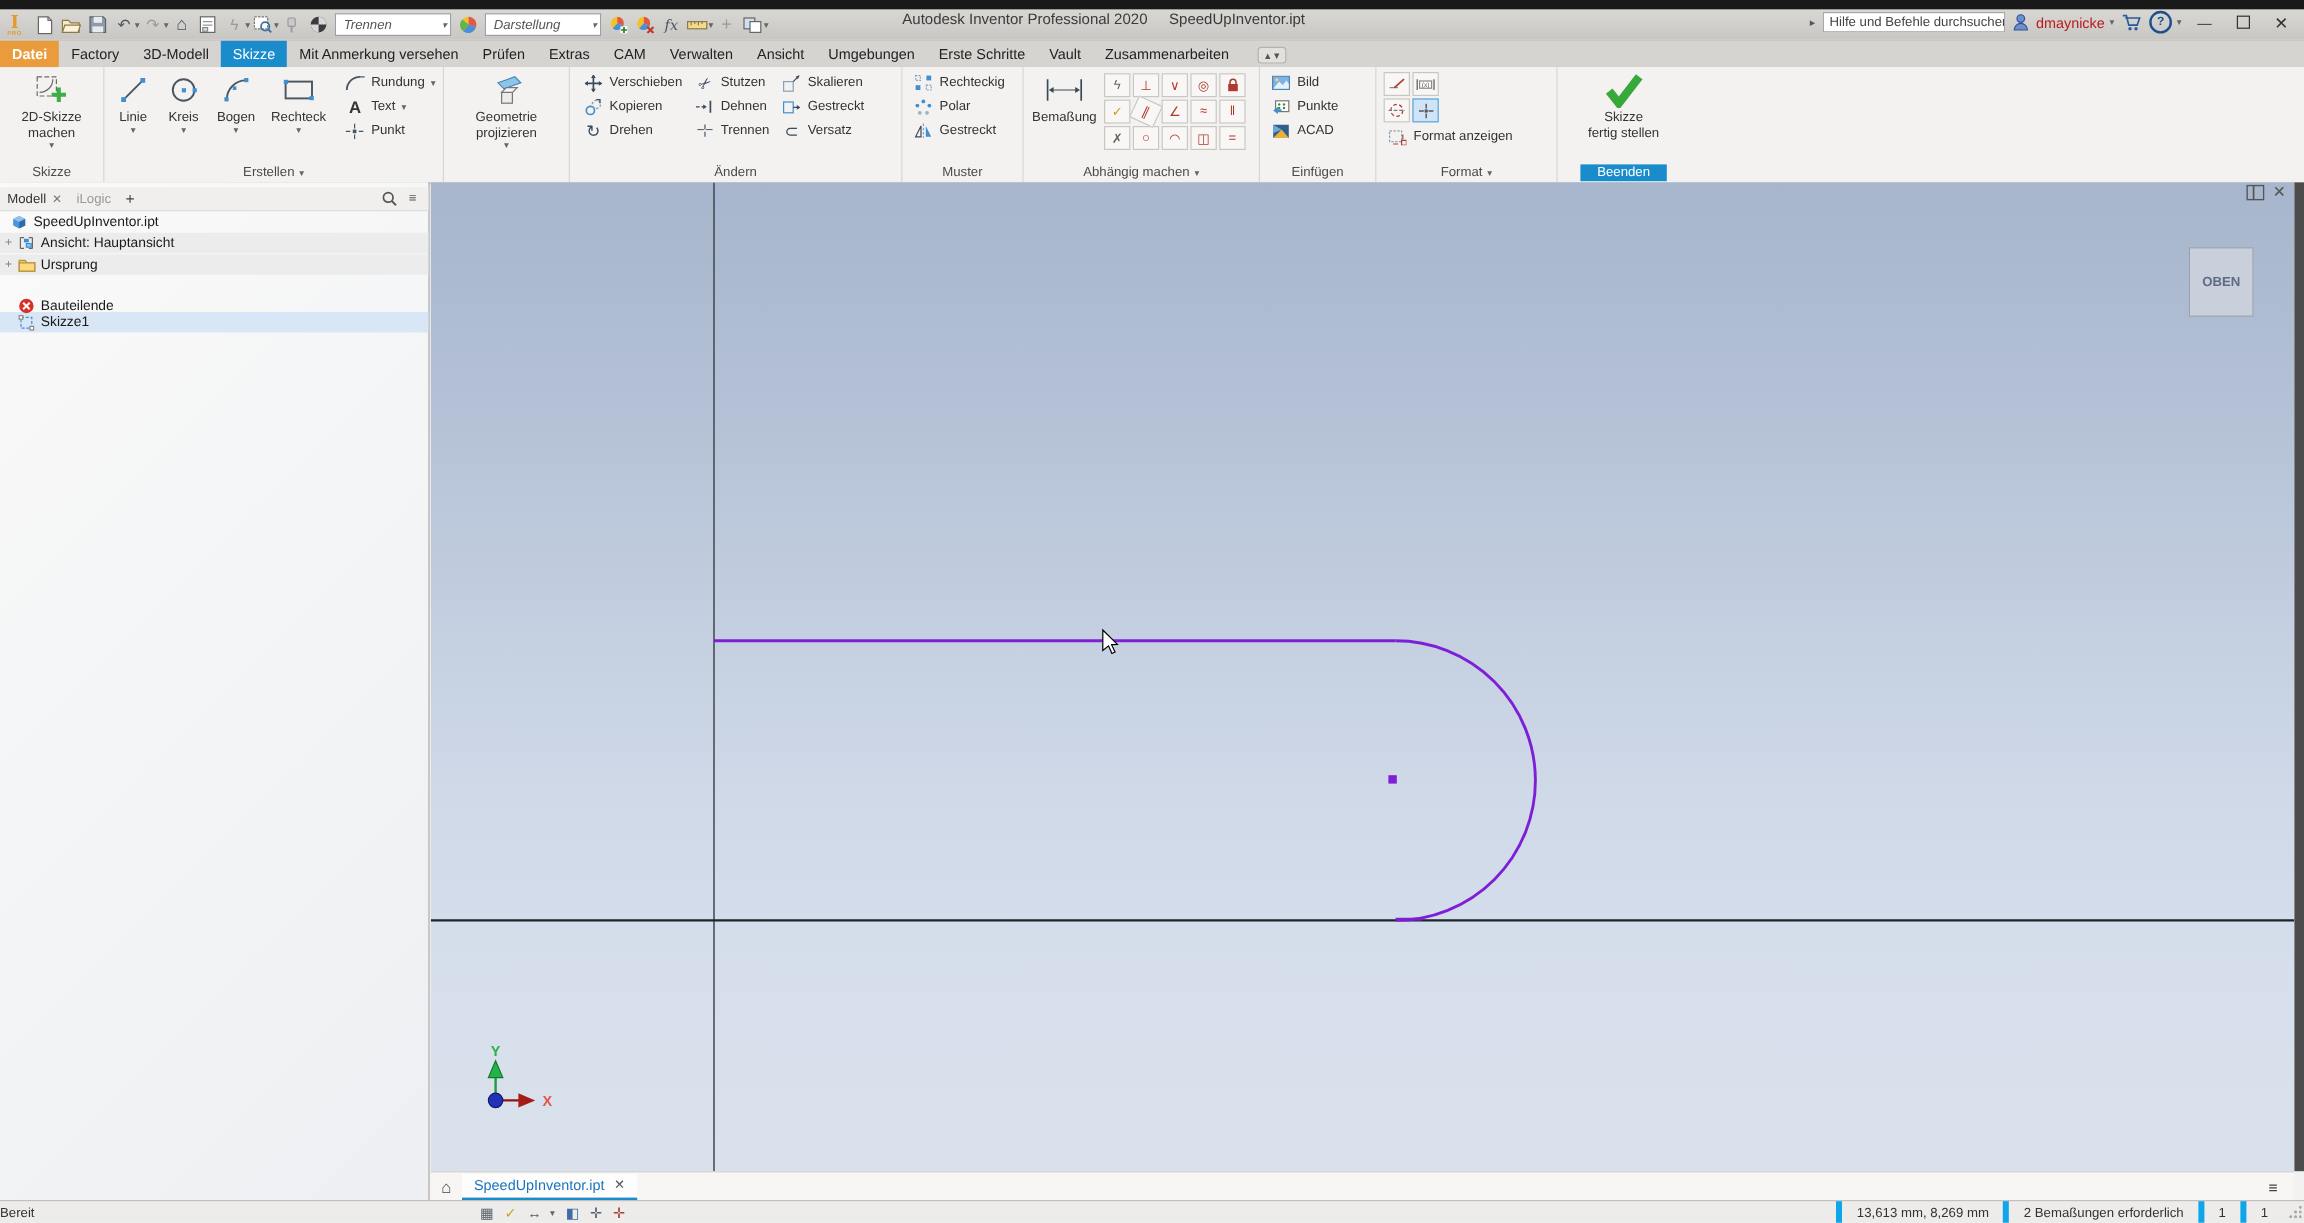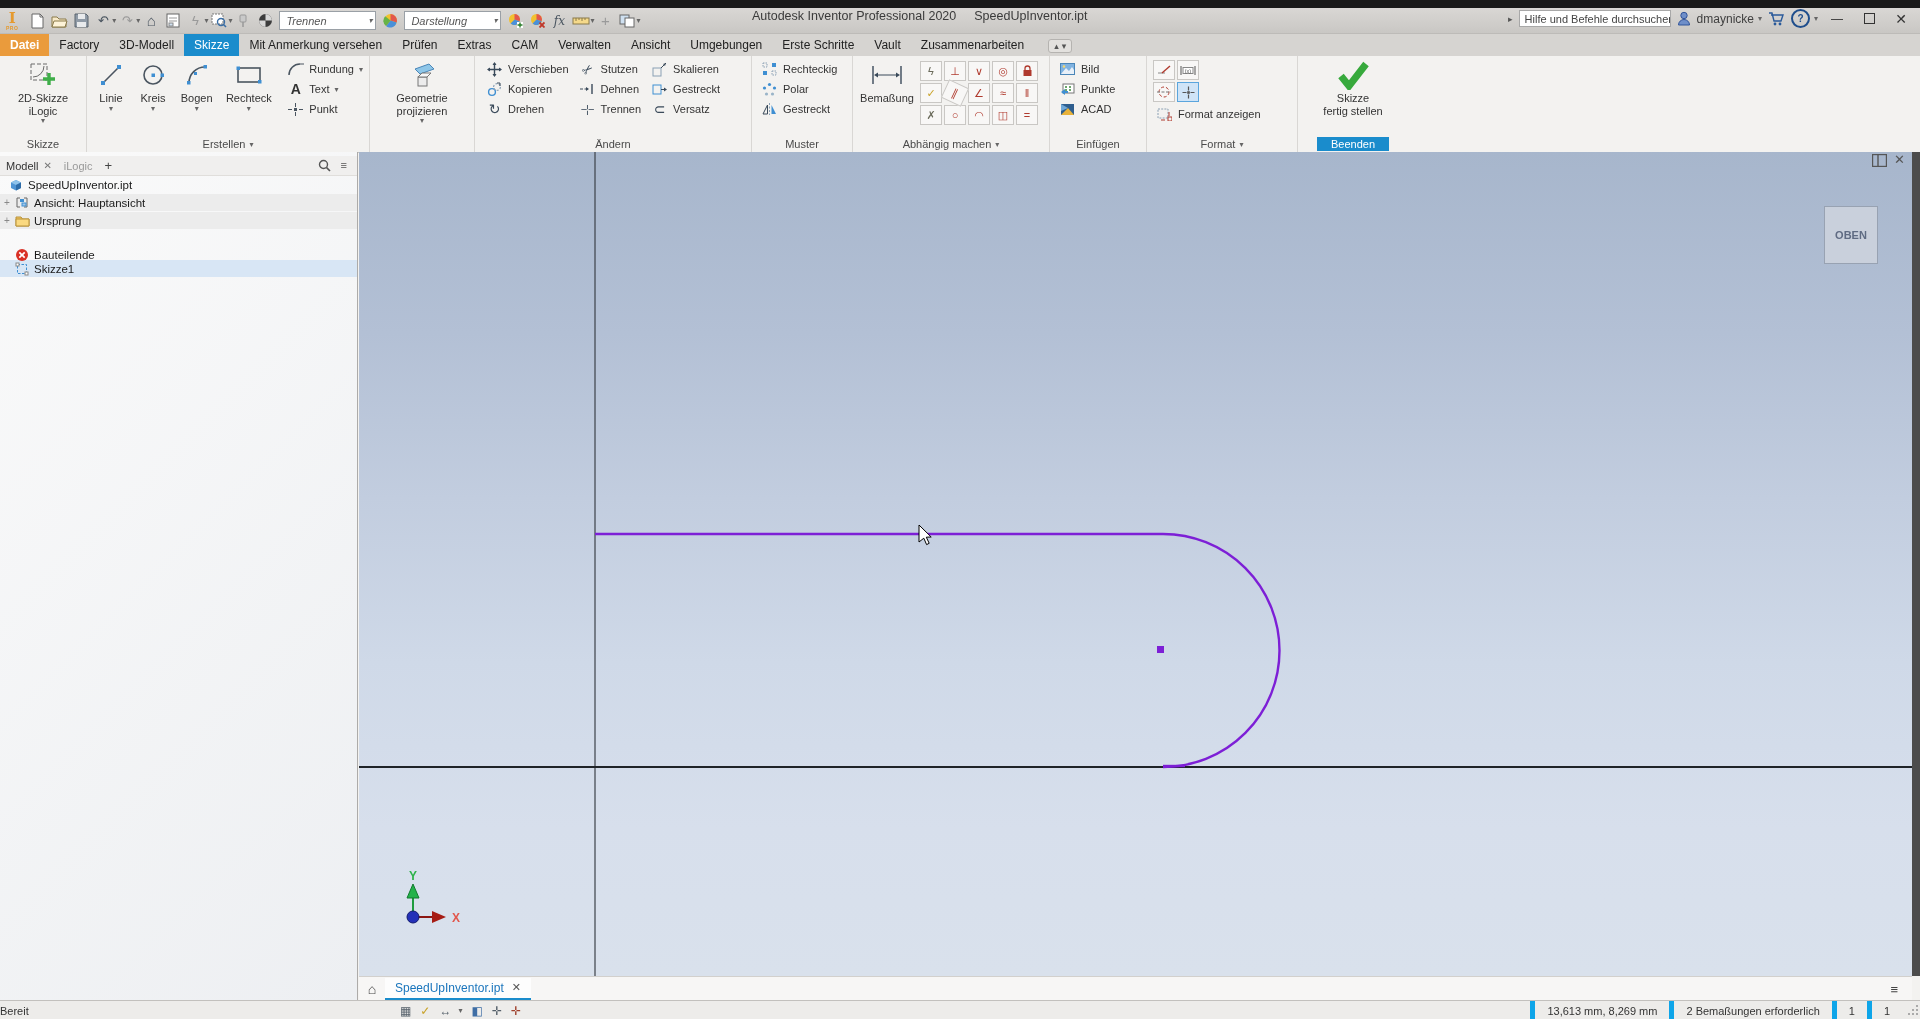"dmaynicke" span { color: #404040 -> #b91c1c }
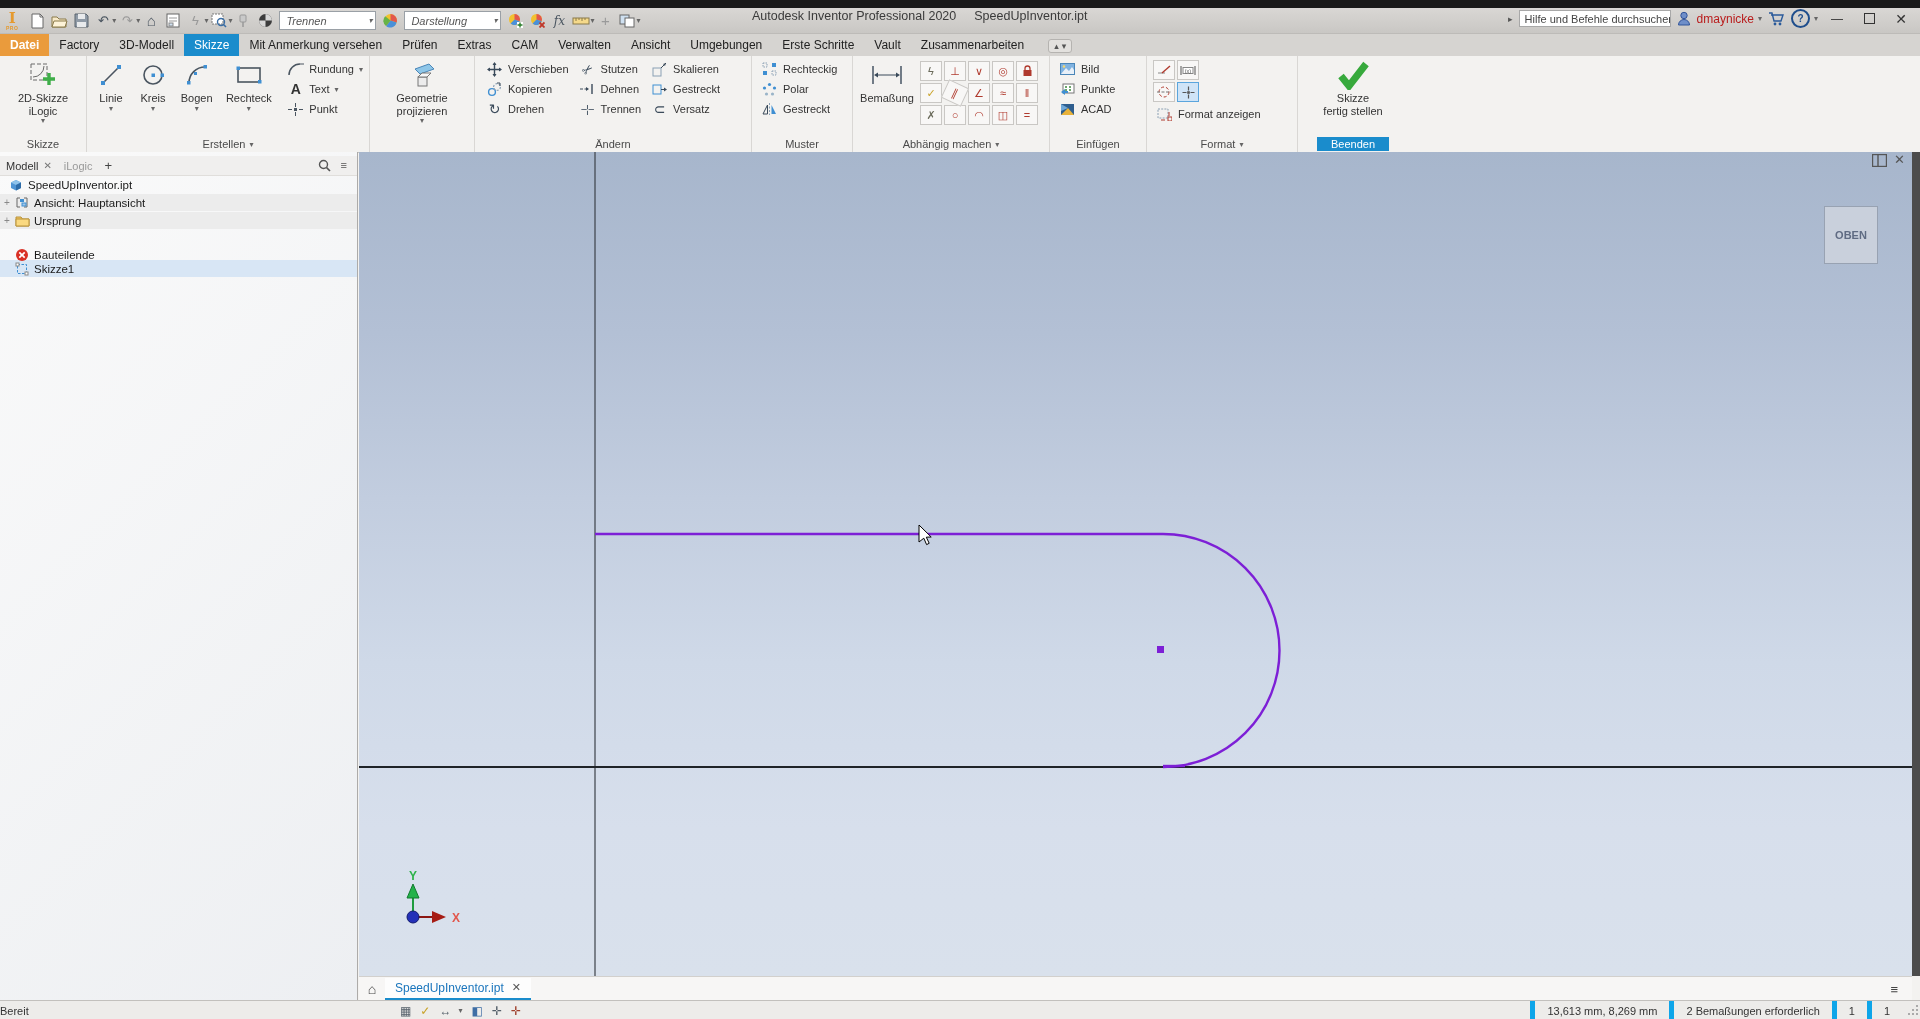"2D-Skizze" span.blabel { text: iLogic -> machen }
